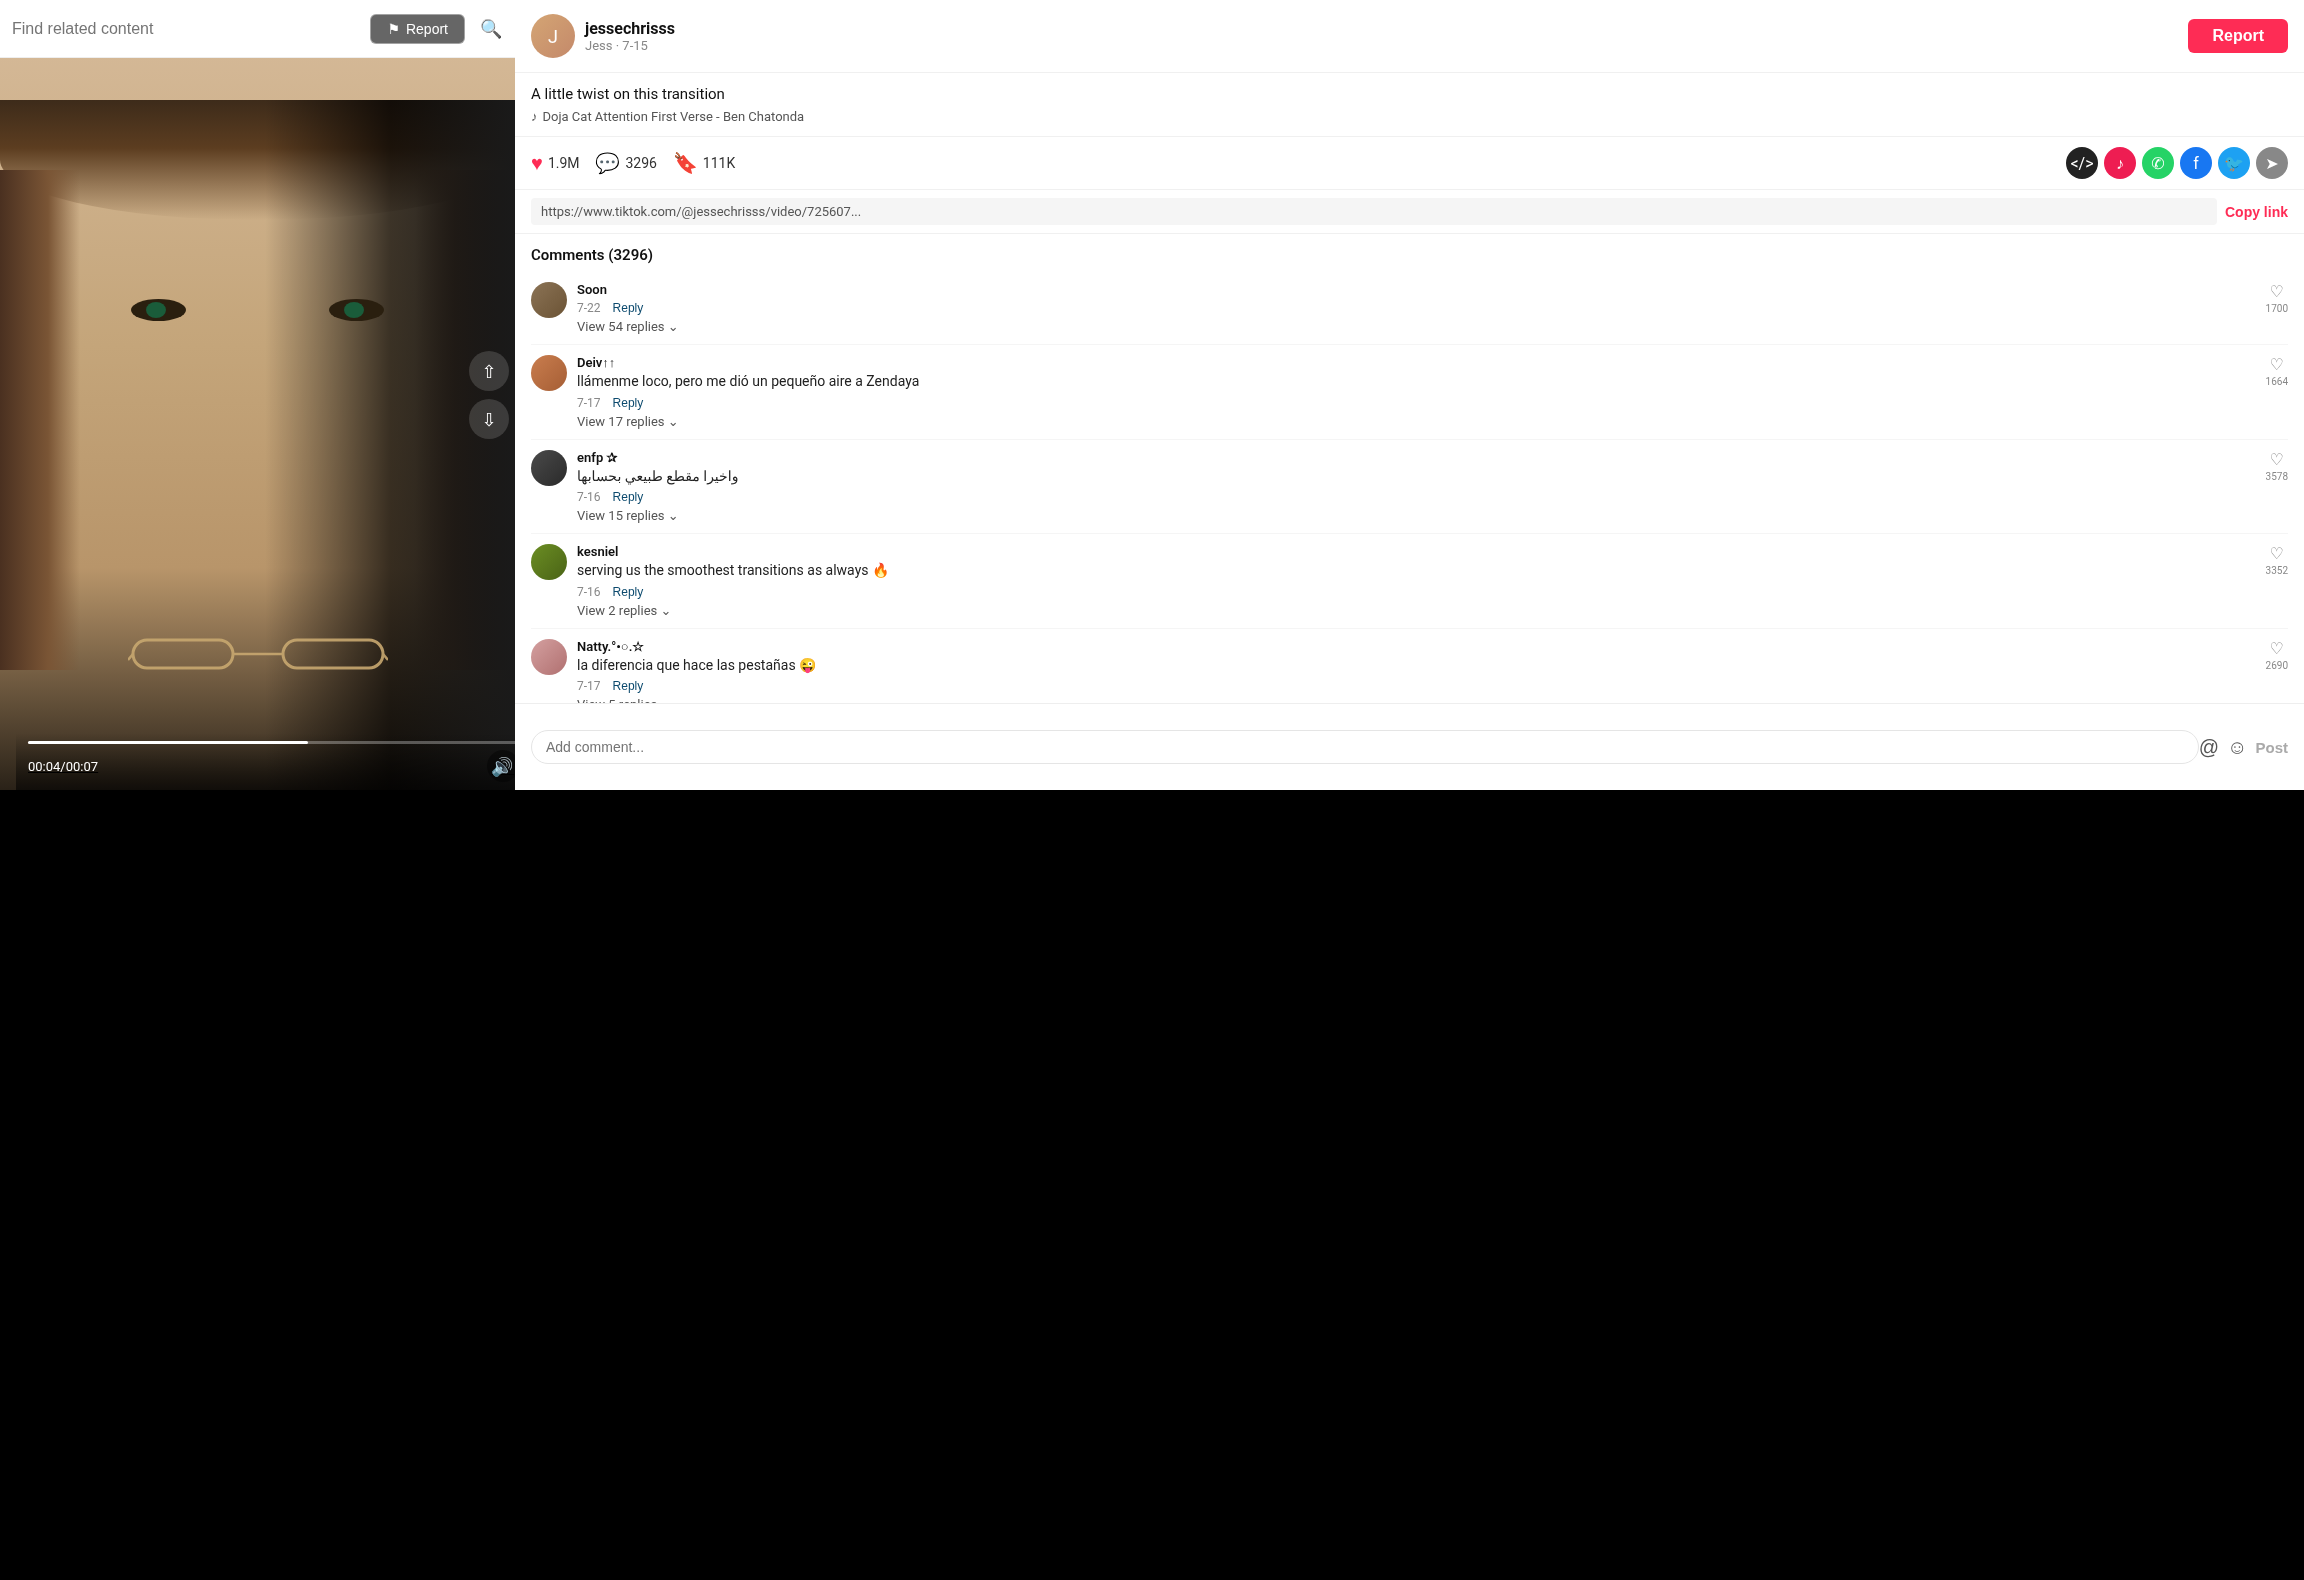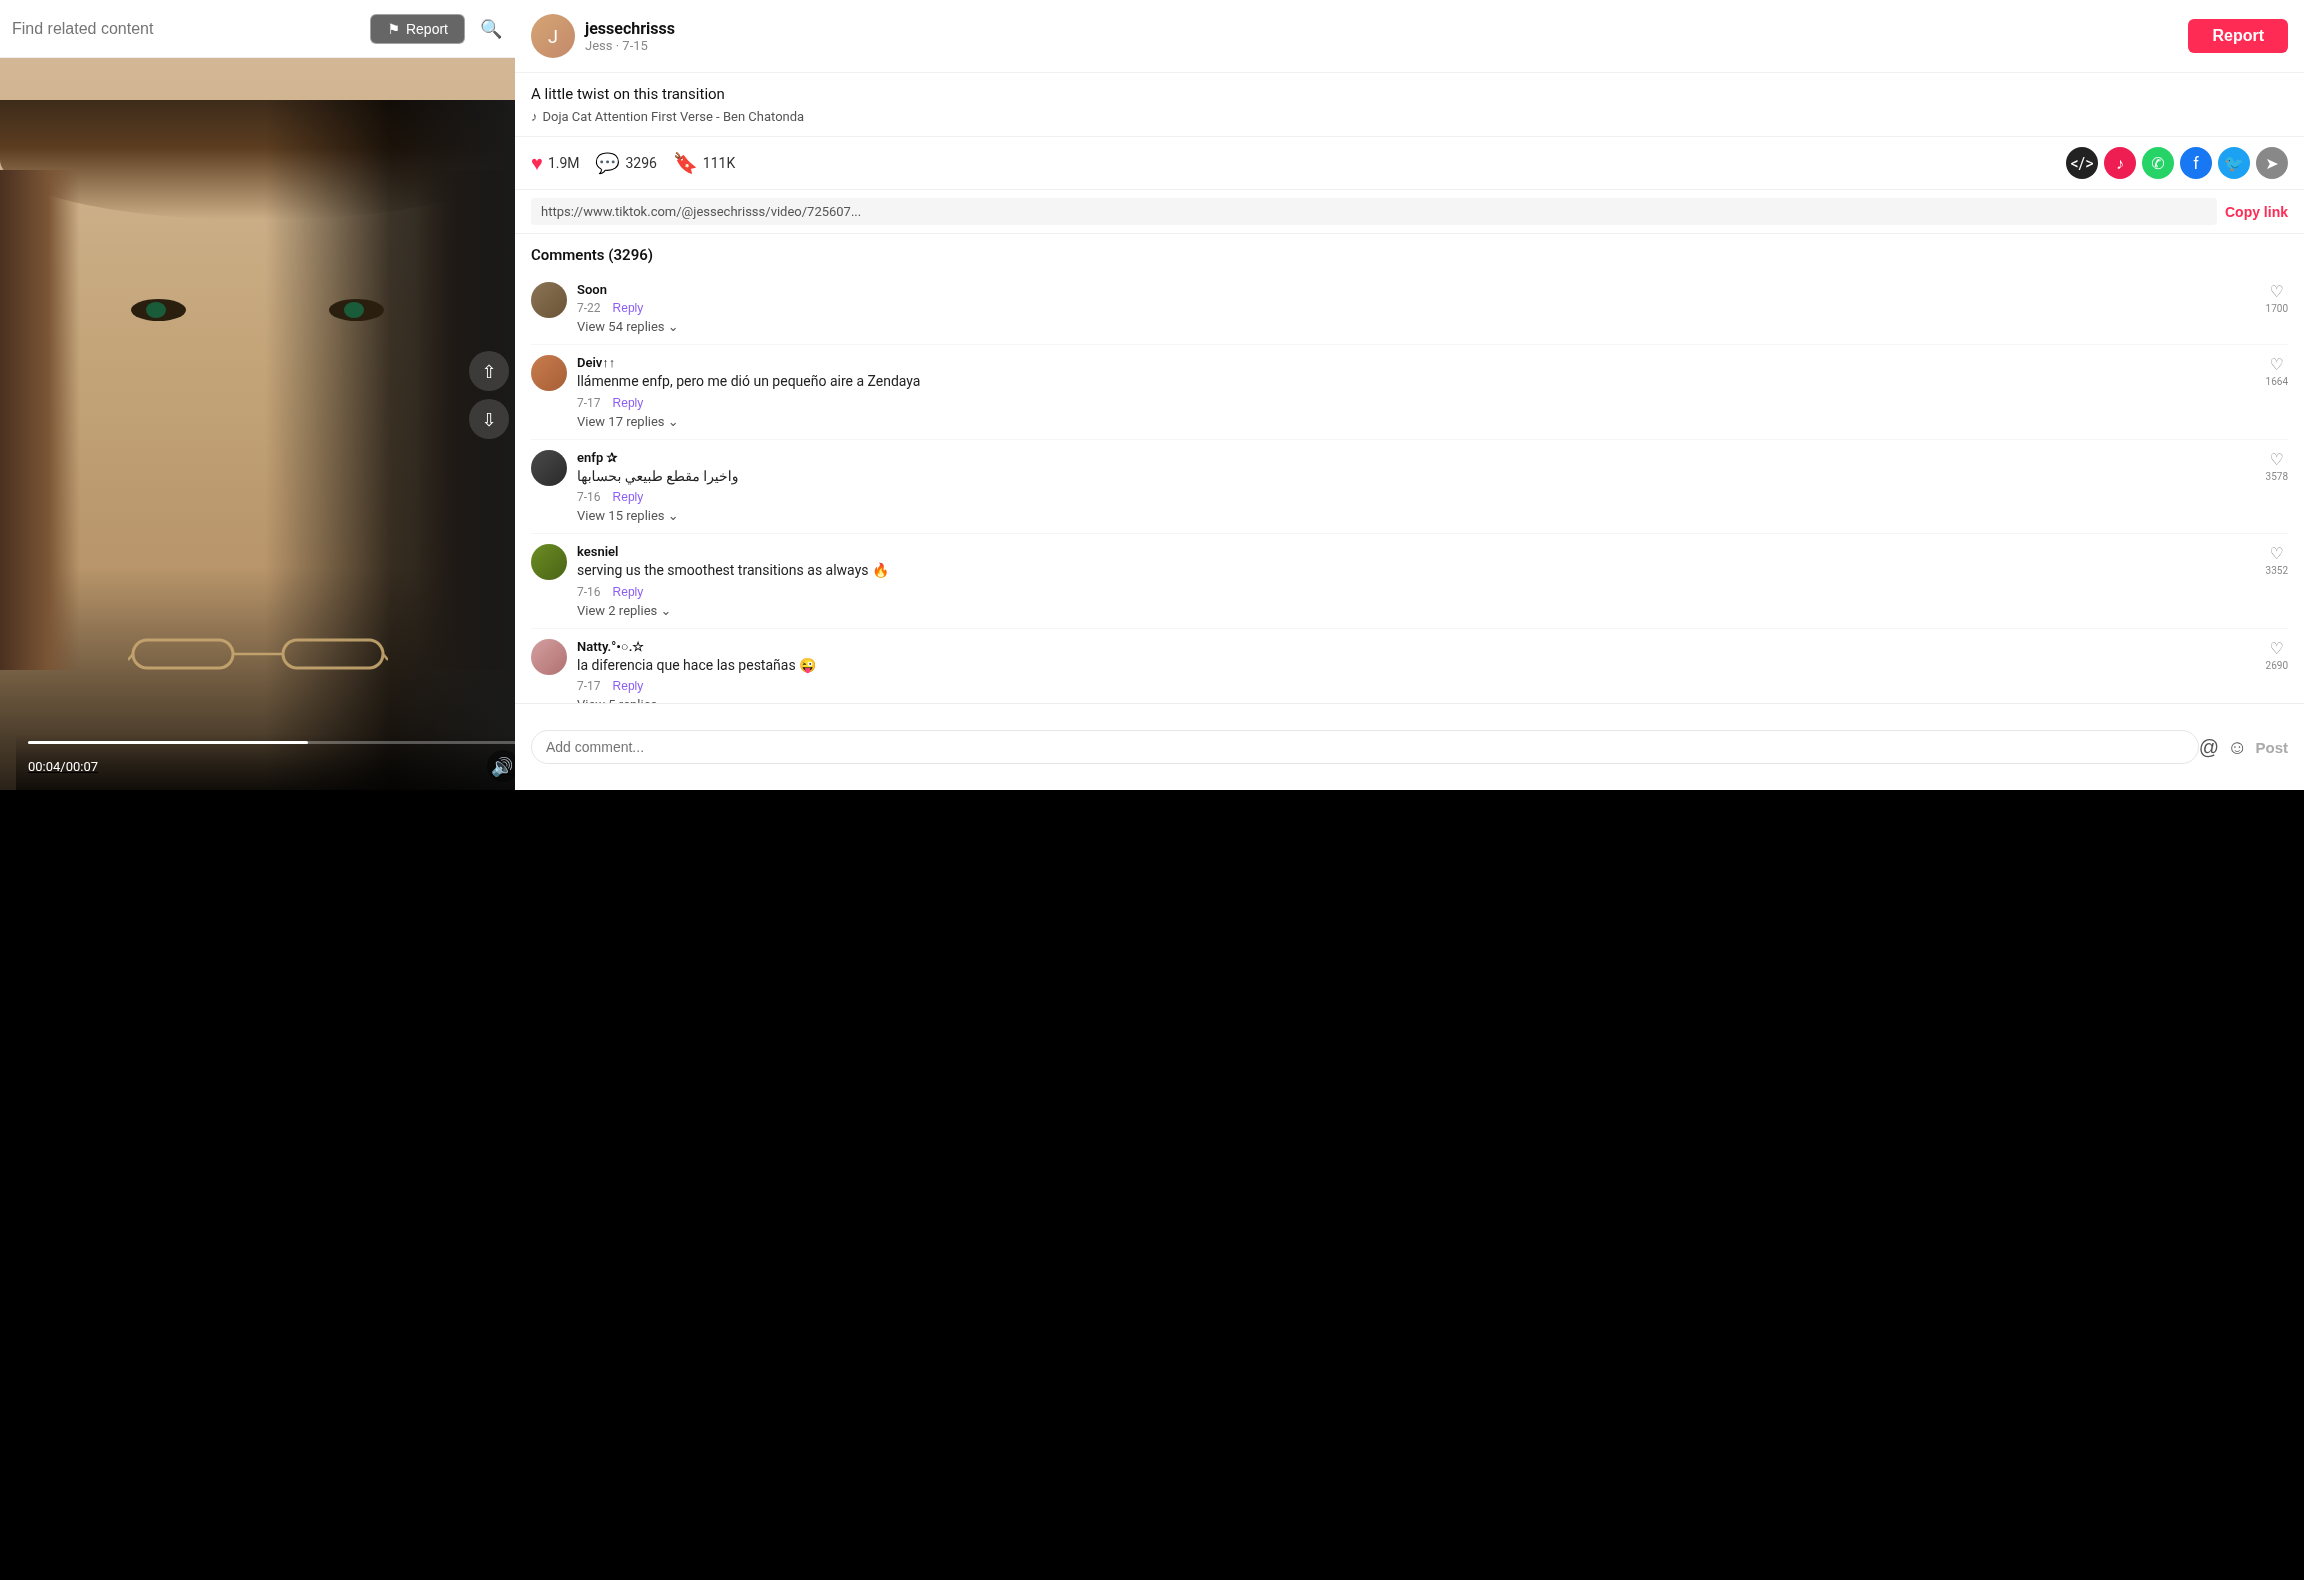"Reply" .reply-btn { color: #8b5cf6 -> #0c4a6e }
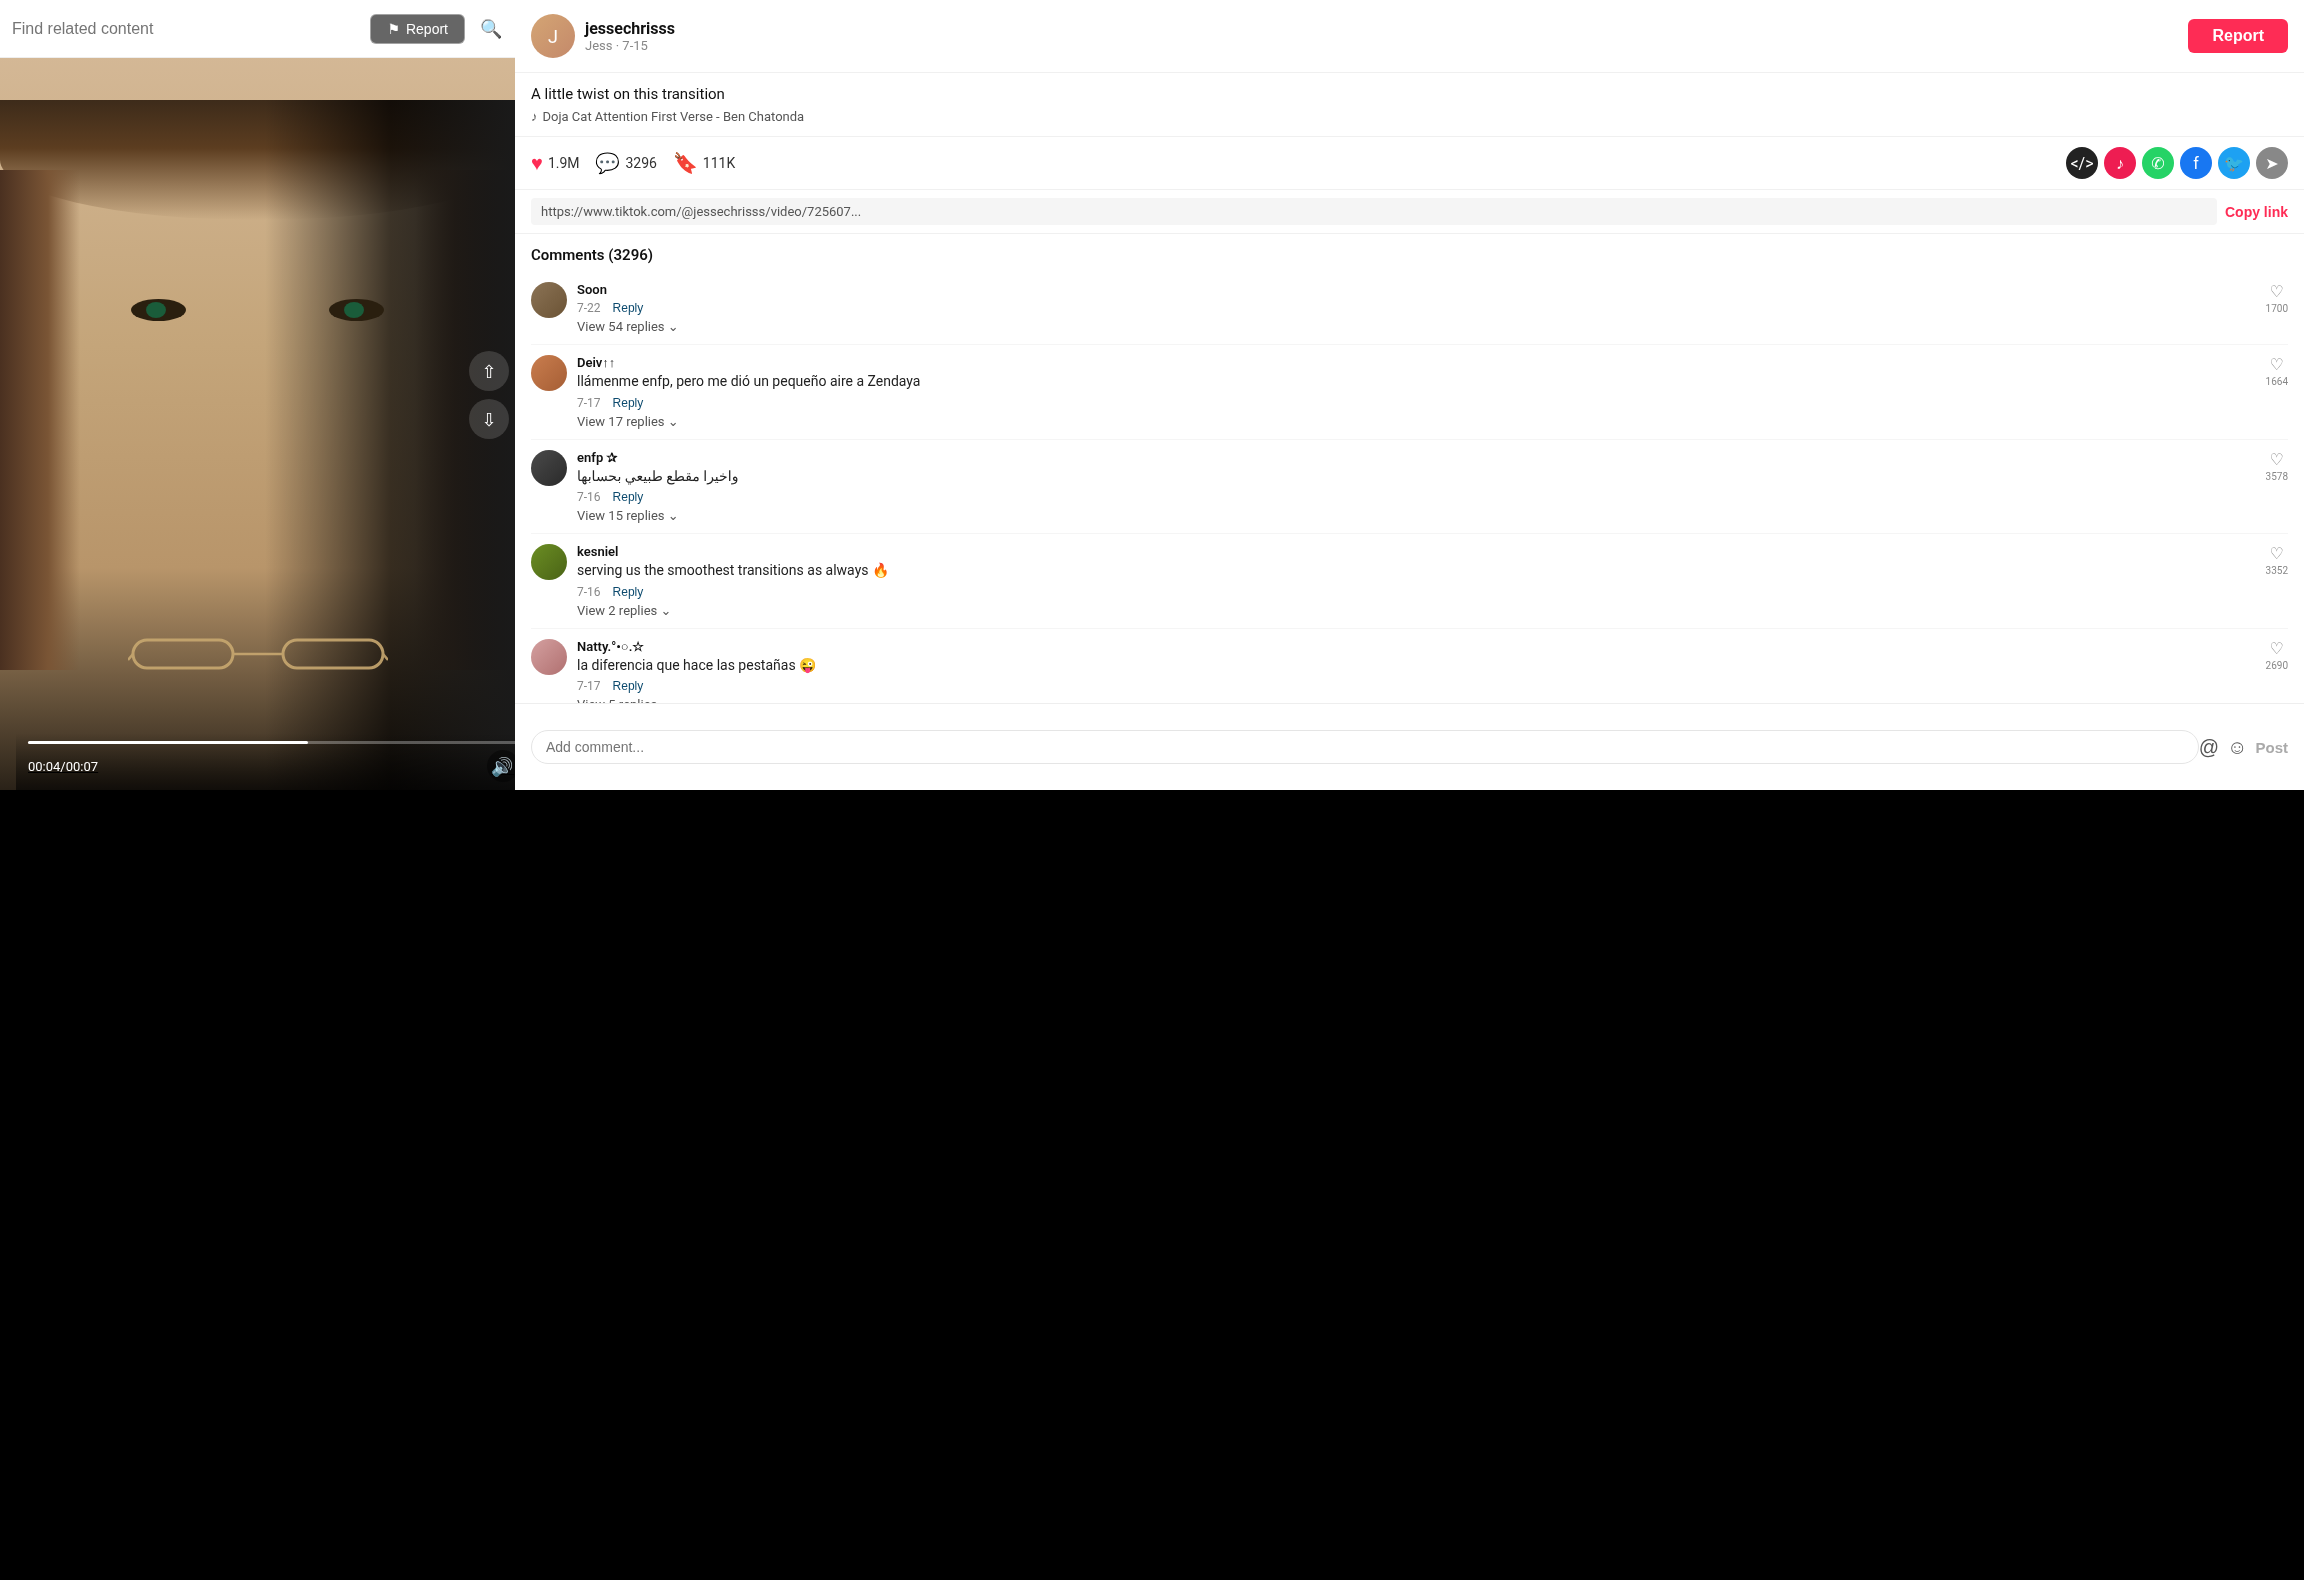"llámenme enfp, pero me dió" div.comment-text { text: enfp -> loco }
